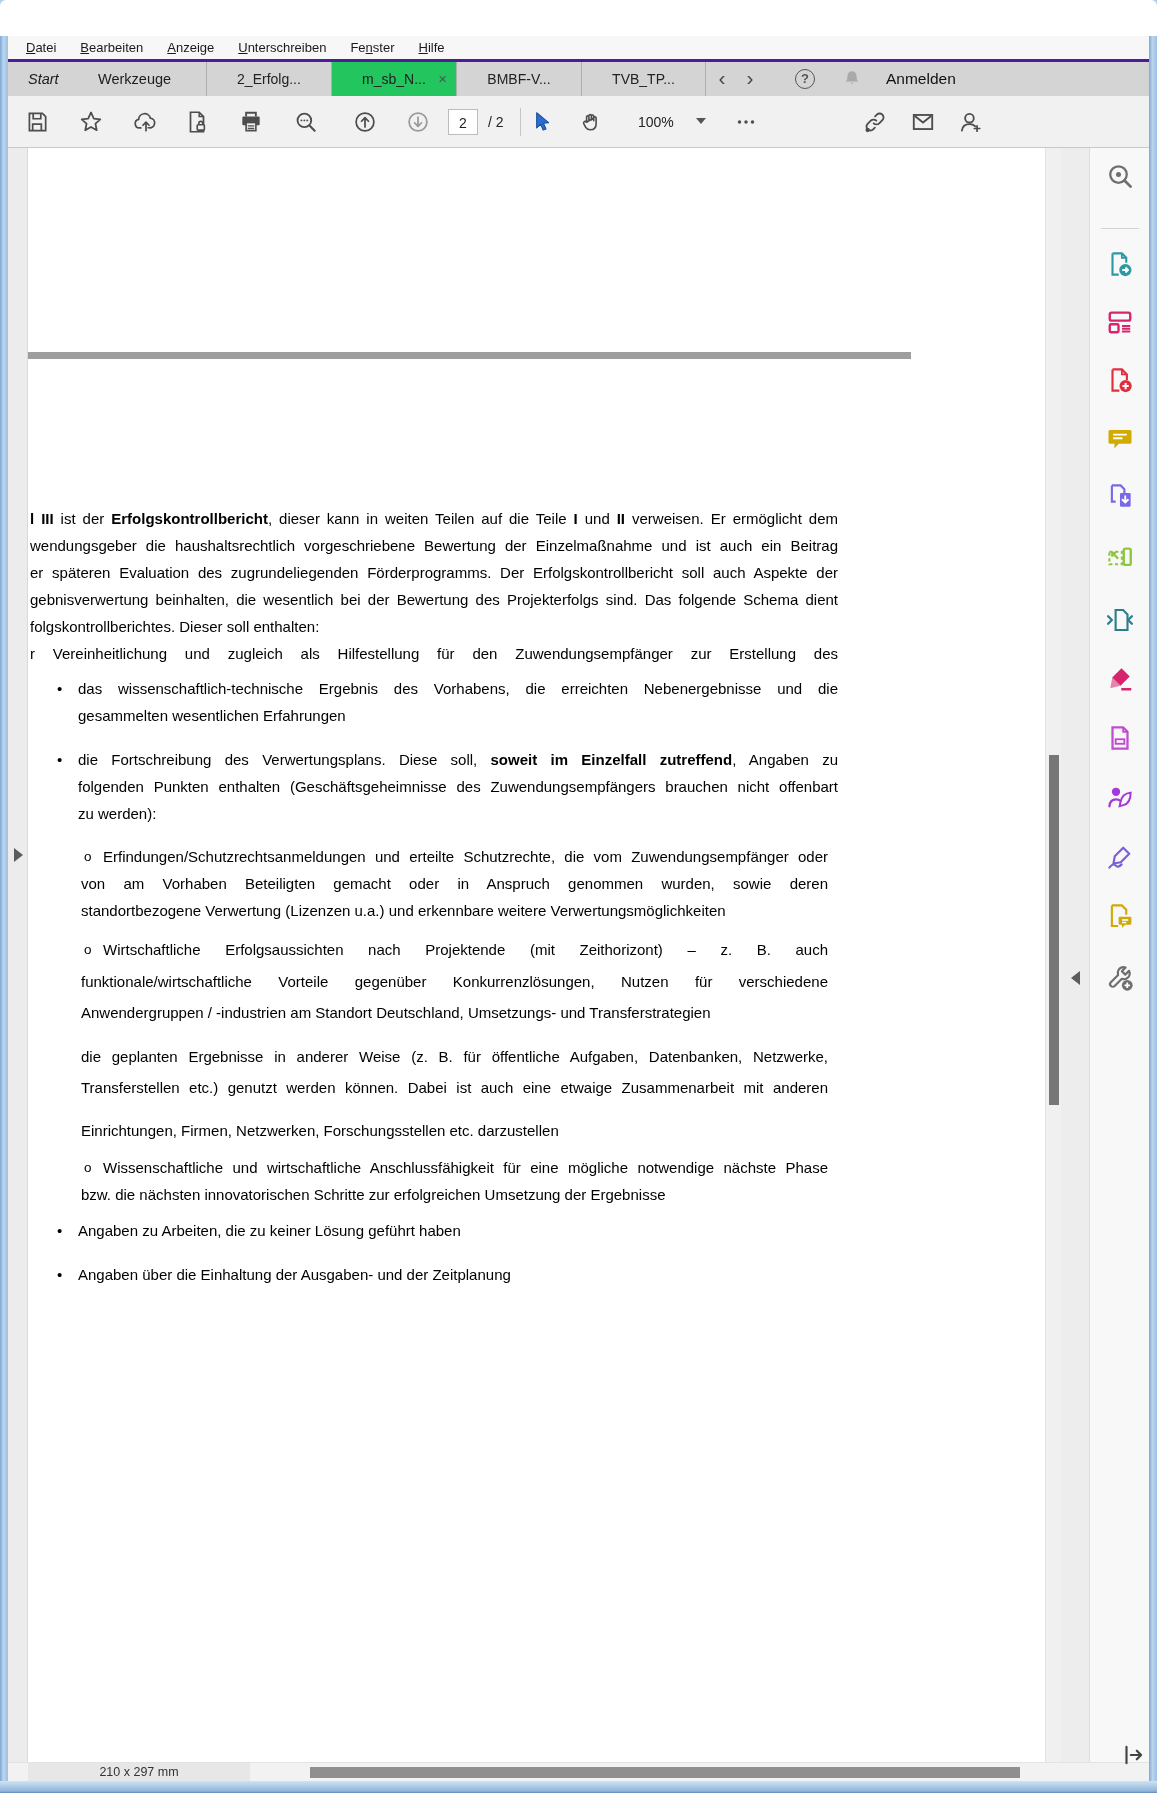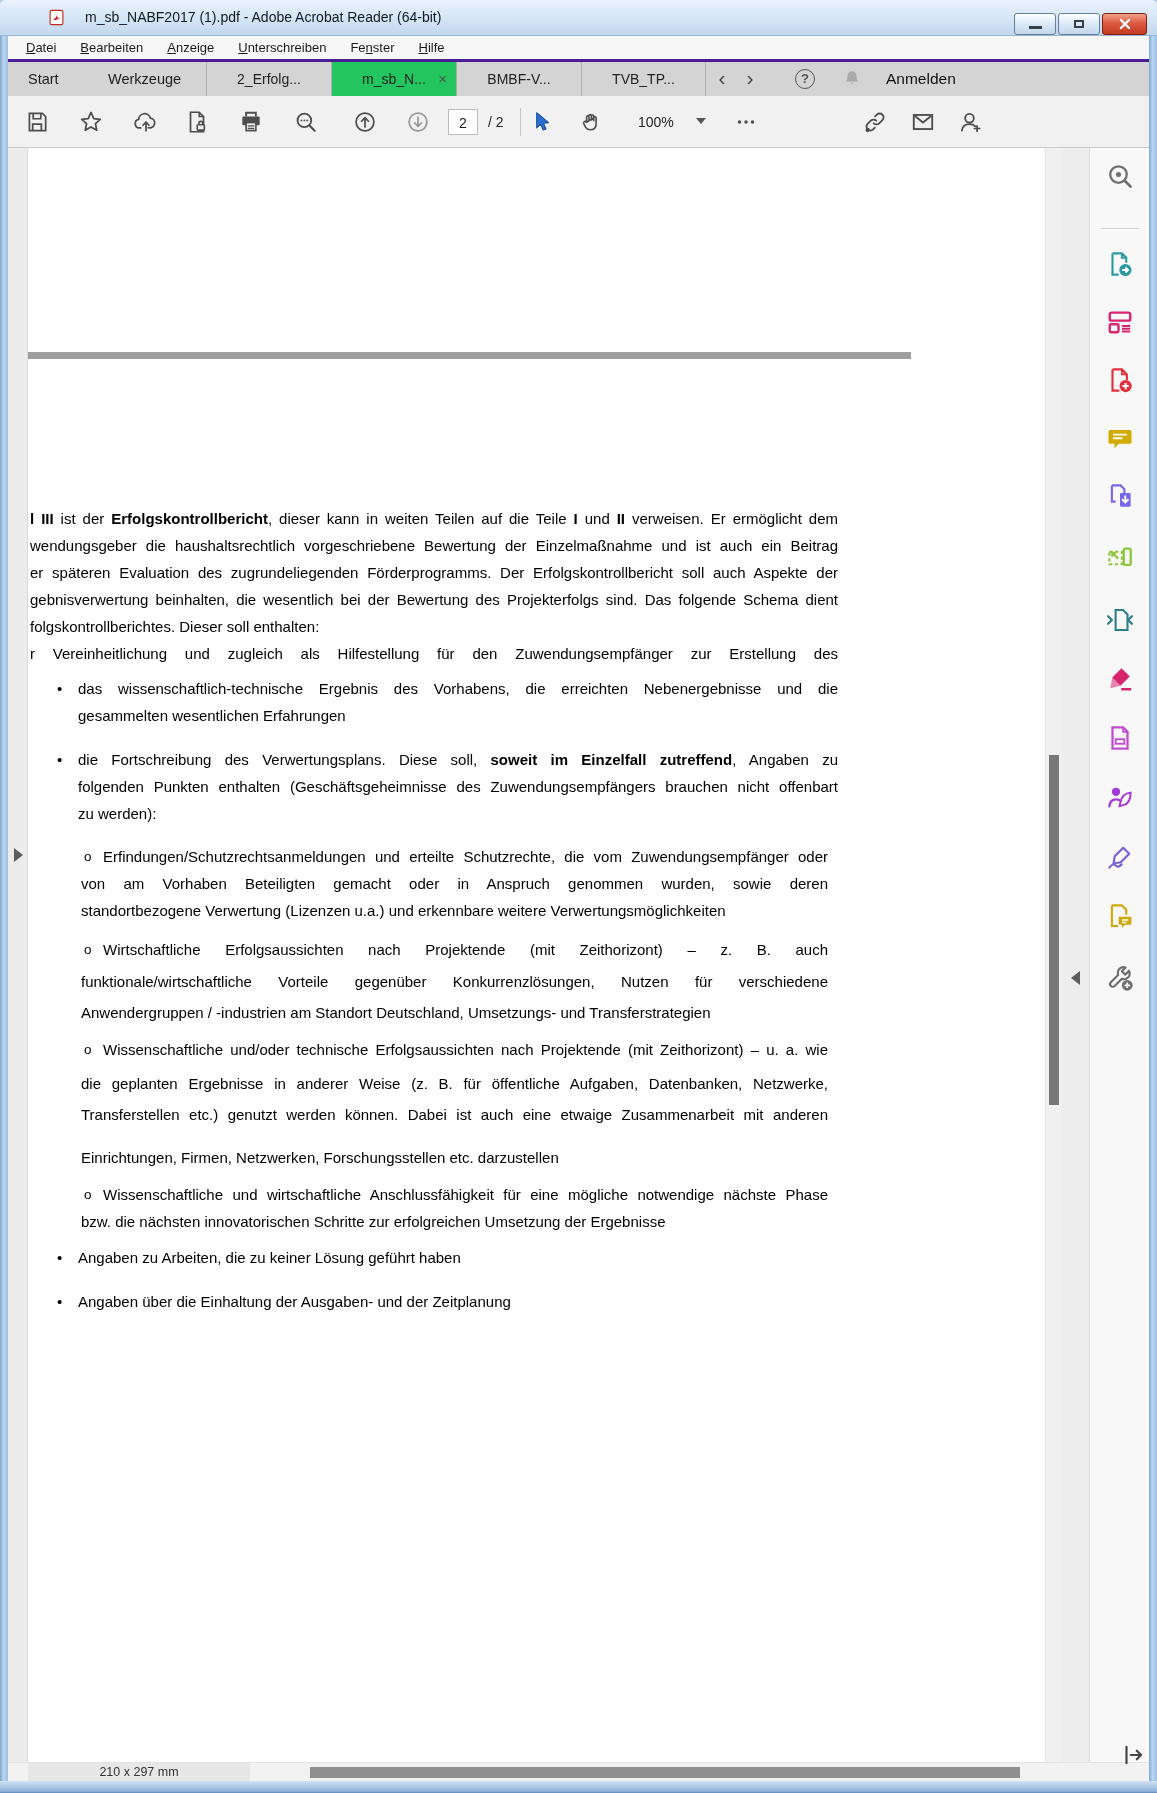"m_sb_NABF2017 (1).pdf - Adobe Acrobat" div.titlebar { html: <div> <span> <svg> <rect></rect> <path></path> </svg> </span> <span>m_sb_NABF2017 (1).pdf - Adobe Acrobat Reader (64-bit)</span> <div> <div> <span></span> </div> <div> <span></span> </div> <div> <svg> <path></path> </svg> </div> </div> </div> -> none }
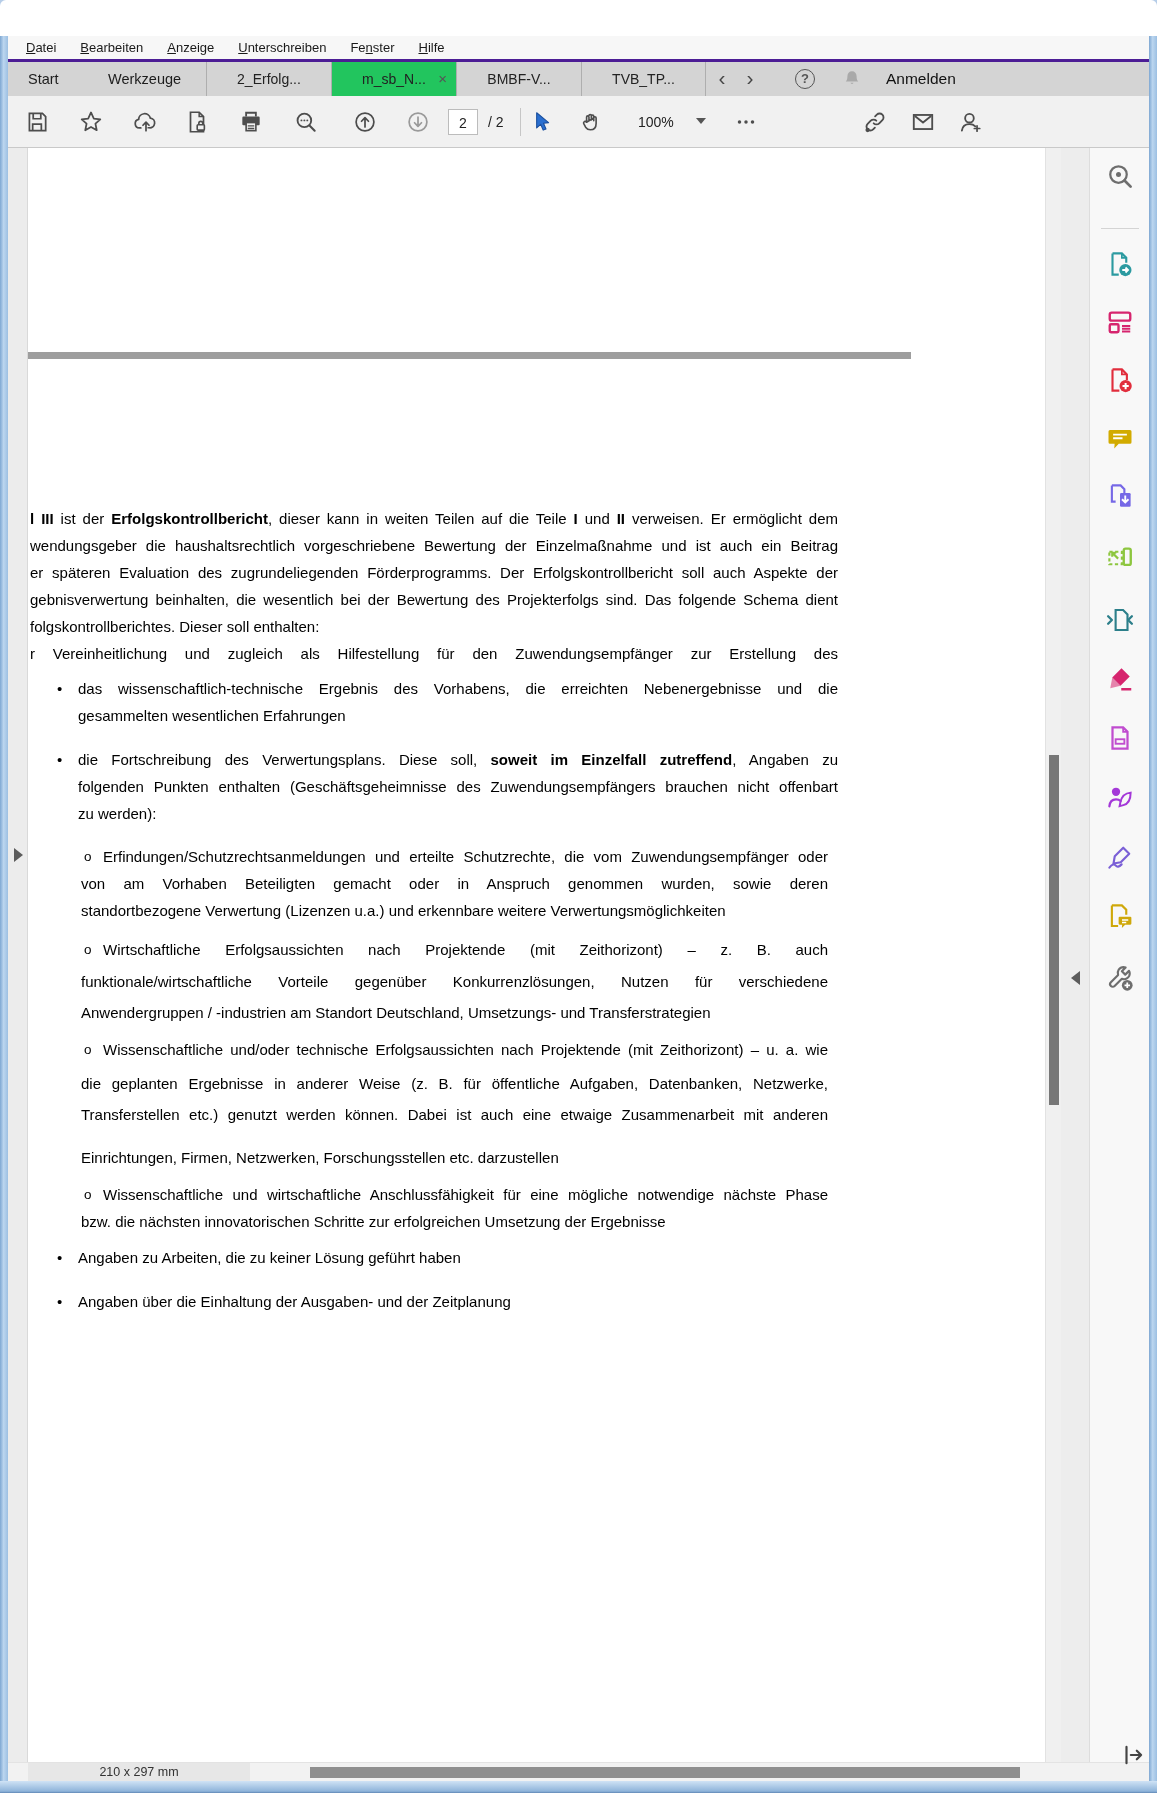"Start" span.apptab { font-style: none -> italic }
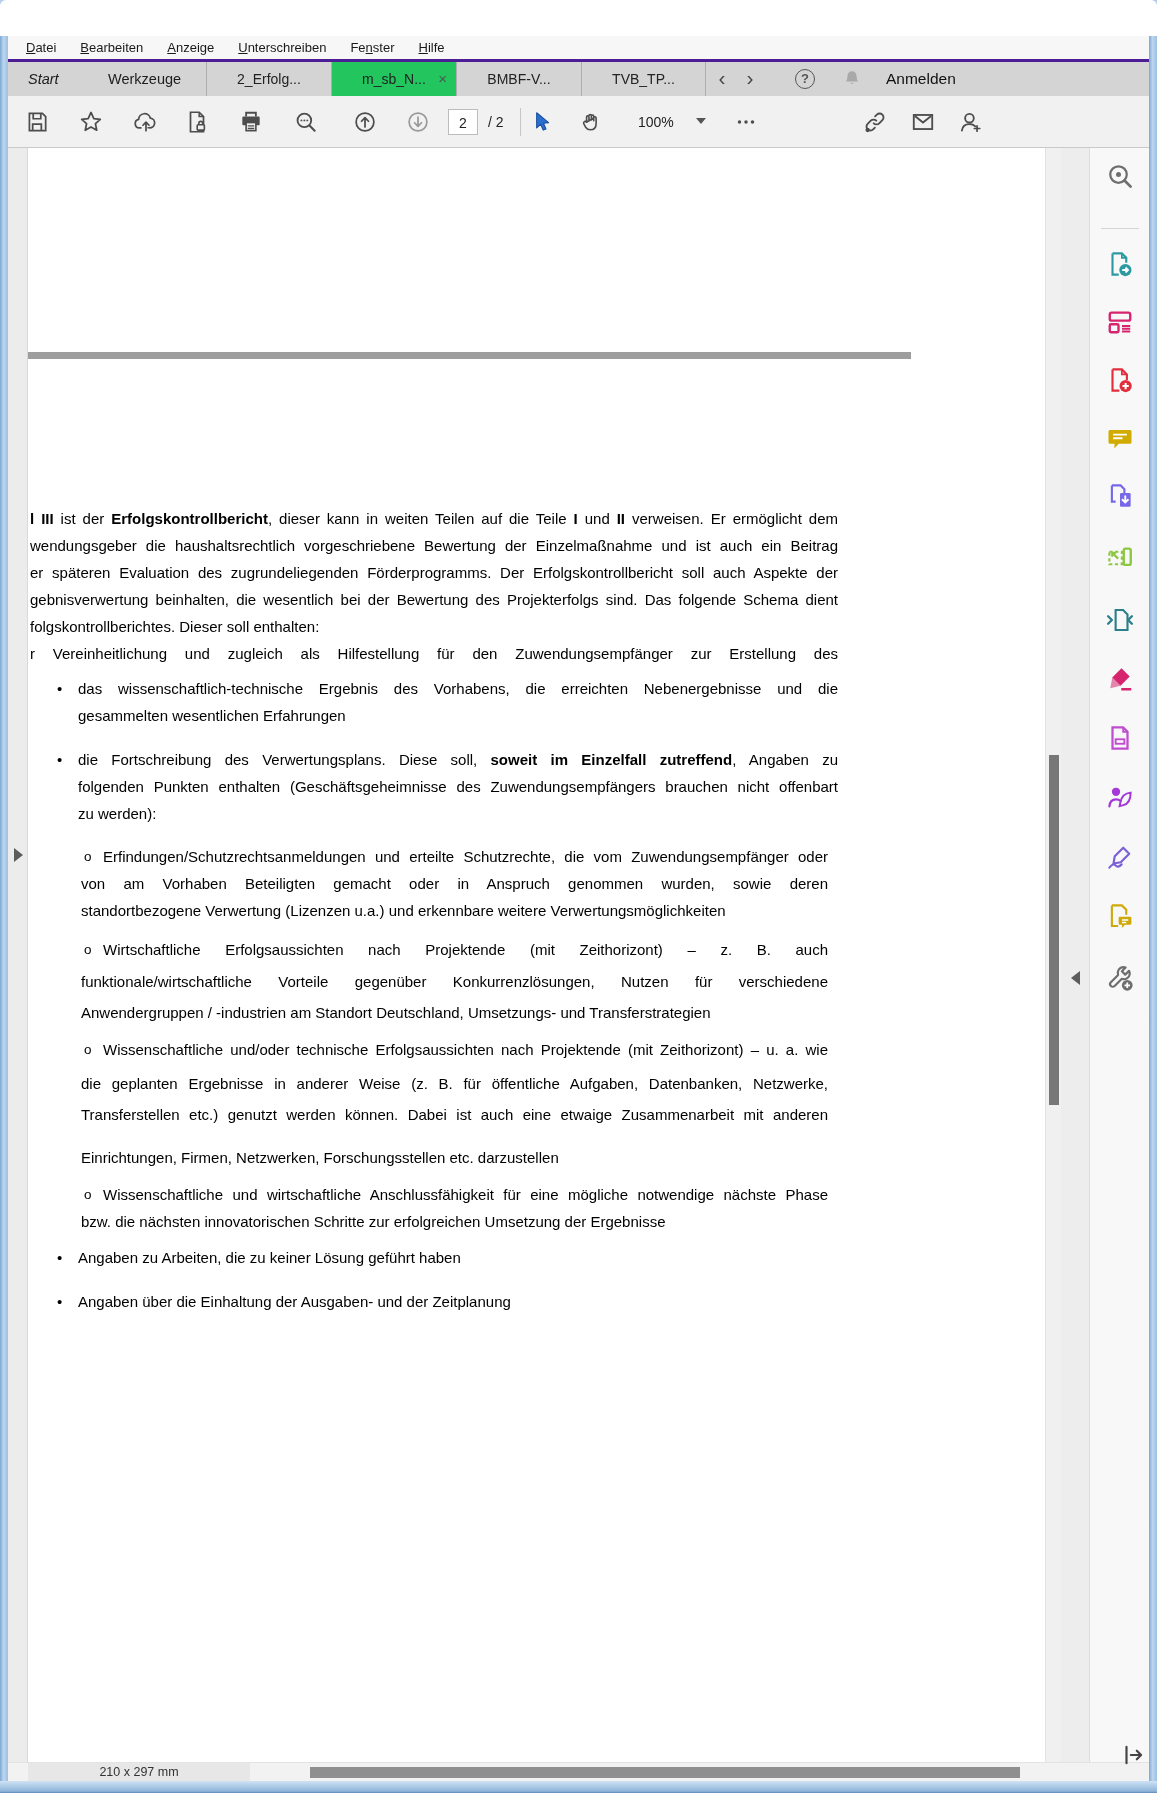"Werkzeuge" span.apptab { left: 100px -> 90px }
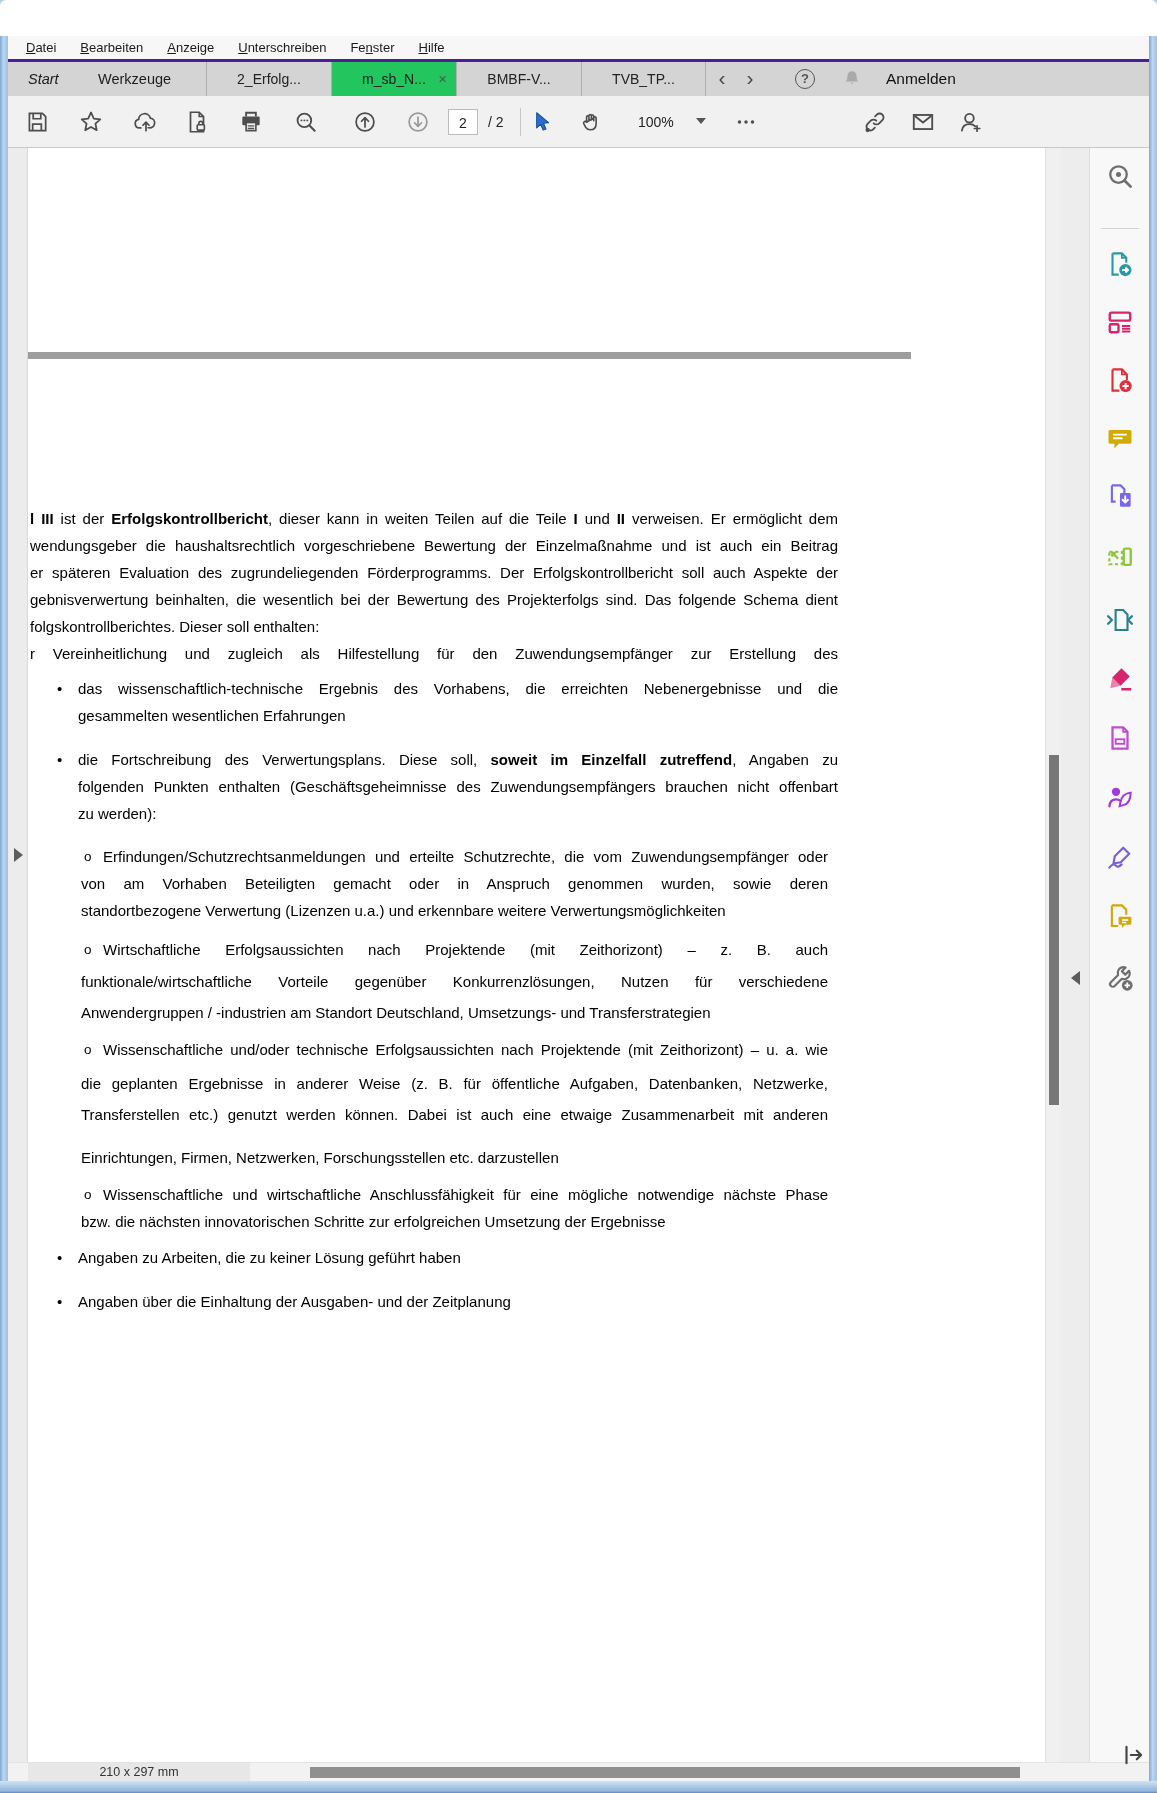"Wissenschaftliche und/oder technische" span { html: <span>Wissenschaftliche und/oder technische Erfolgsaussichten nach Projektende (mit Zeithorizont) – u. a. wie</span> -> none }
